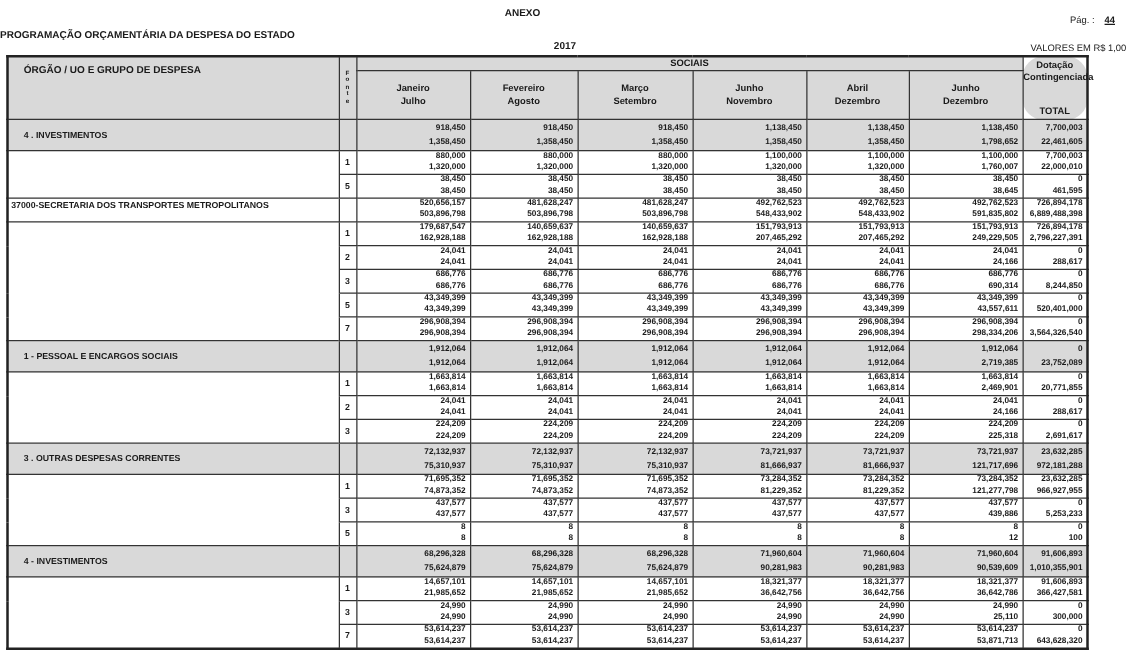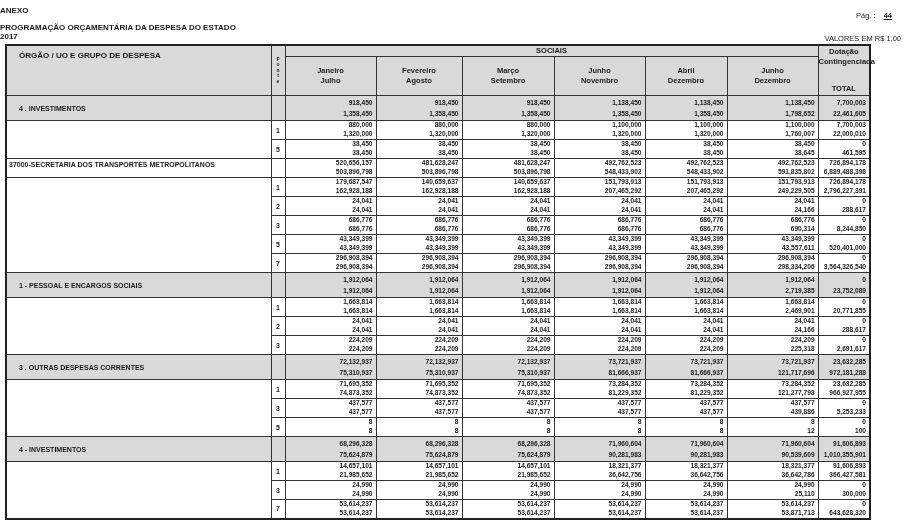"ANEXO" .hdr-anexo { text-align: none -> center }
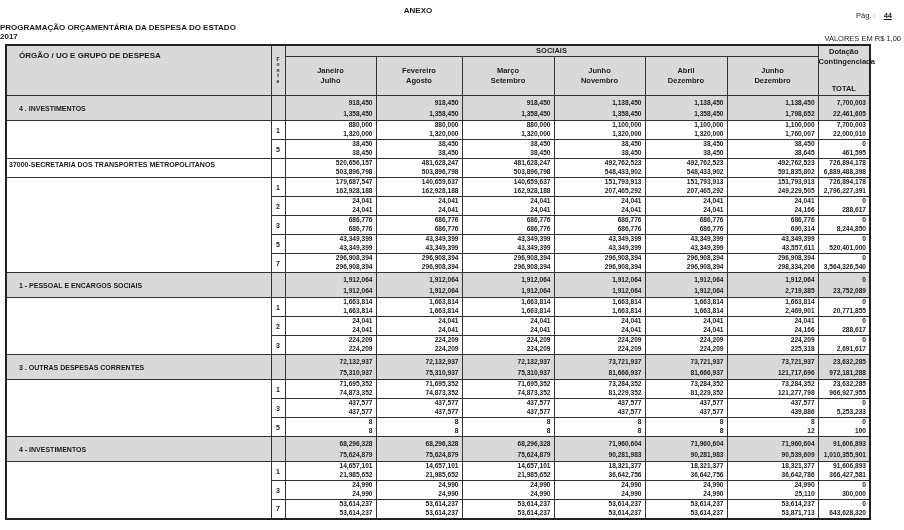"2017" .hdr-year { text-align: none -> center }
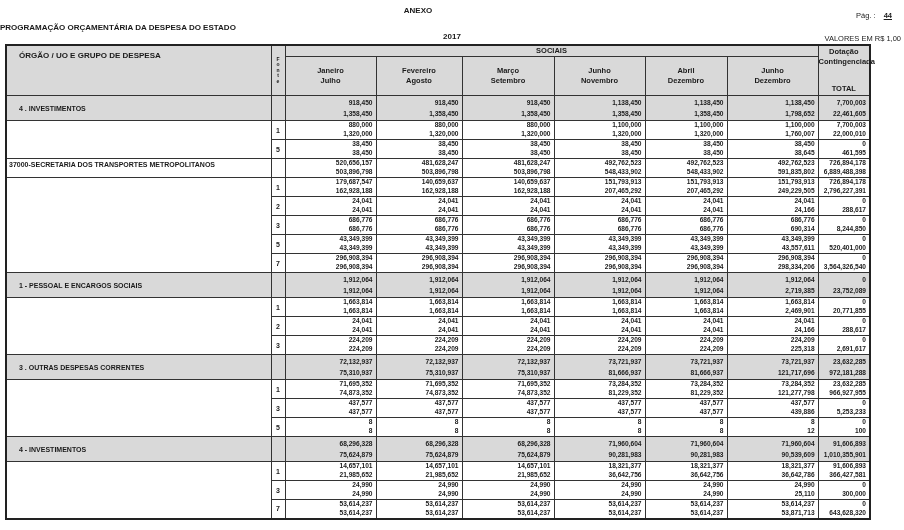"Dotação" th.h-total { border-radius: none -> 17px }
